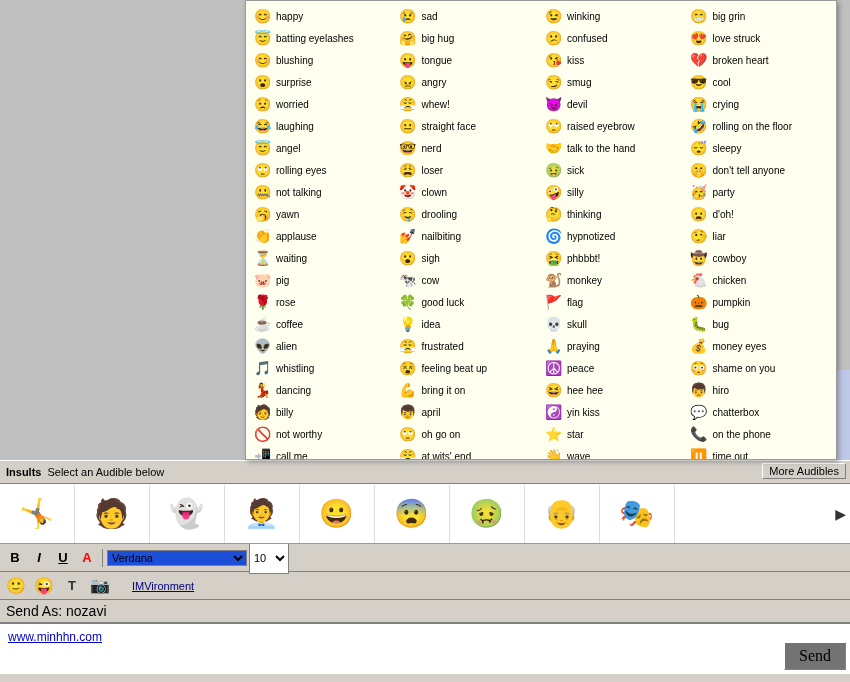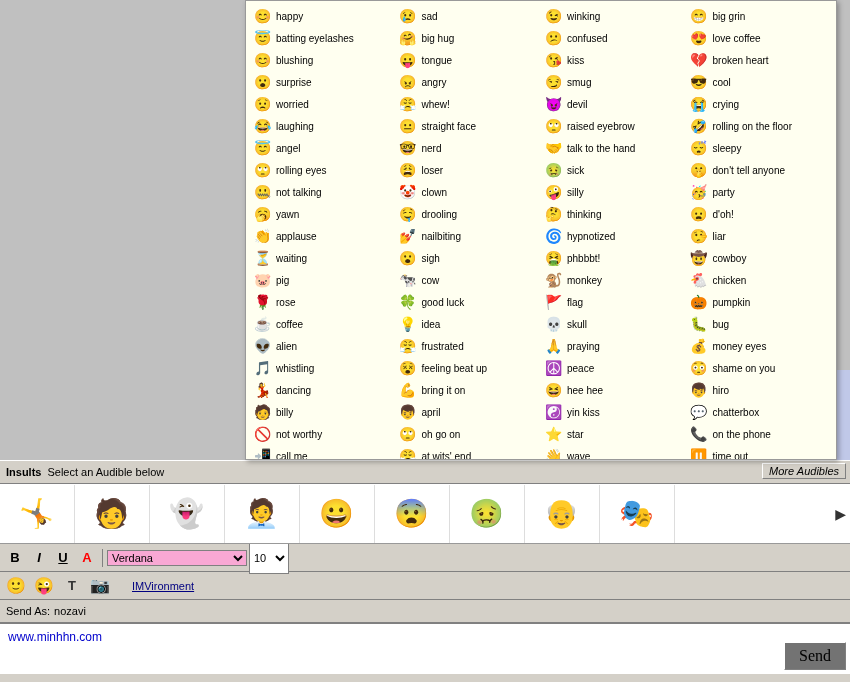"love coffee" span.emoji-label { text: coffee -> struck }
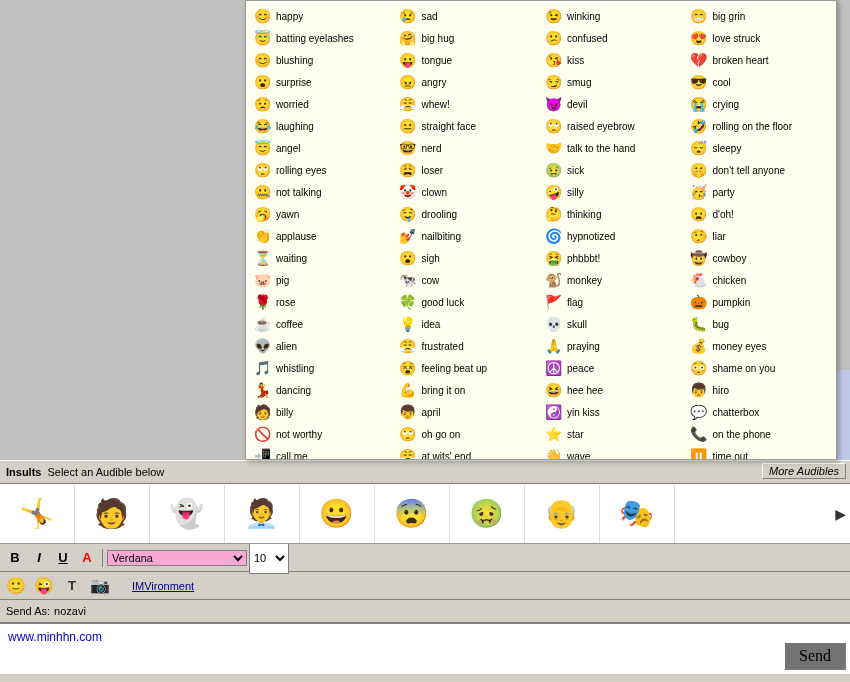"More Audibles" #more-audibles-btn { font-style: italic -> none }
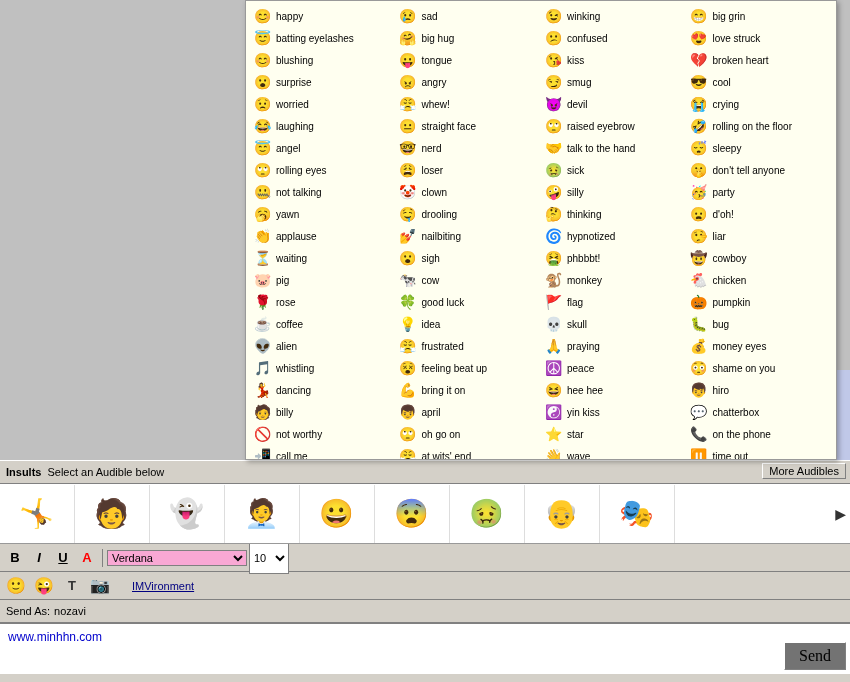"Verdana" #font-select { background: #f9a8d4 -> #1d4ed8 }
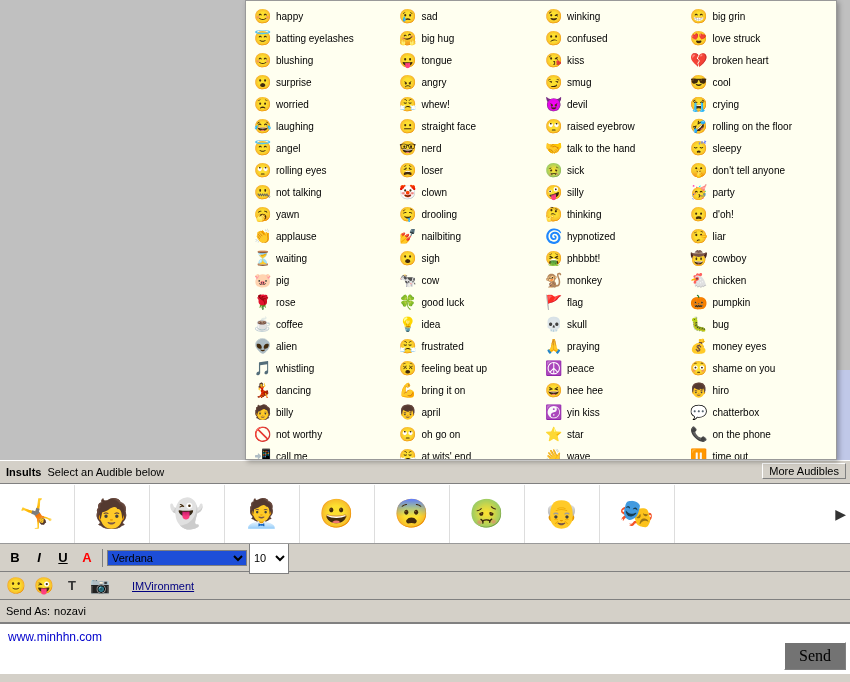"Send As:" #send-as-bar { font-size: 11px -> 14px }
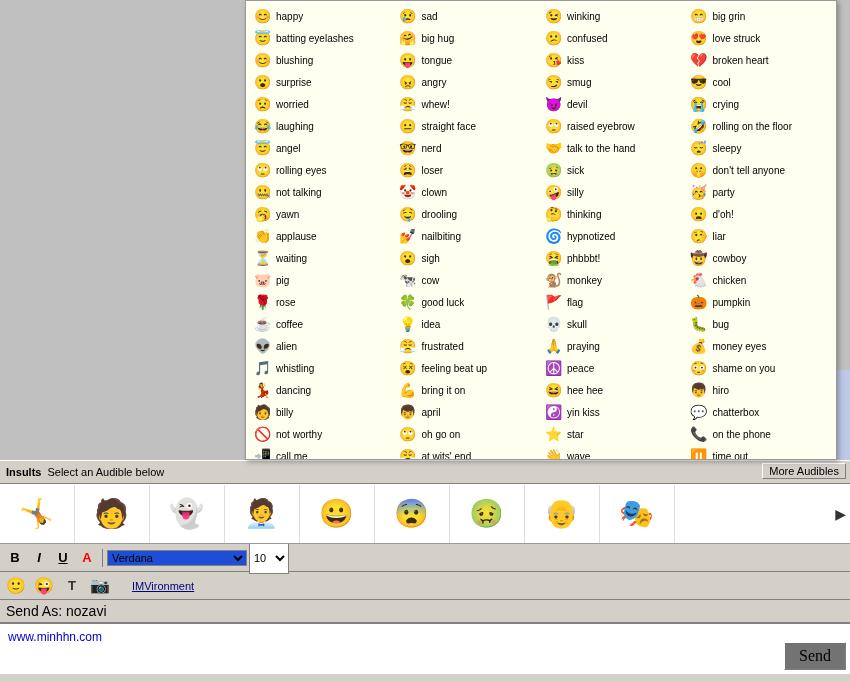"www.minhhn.com" #message-input { text-decoration: none -> underline }
